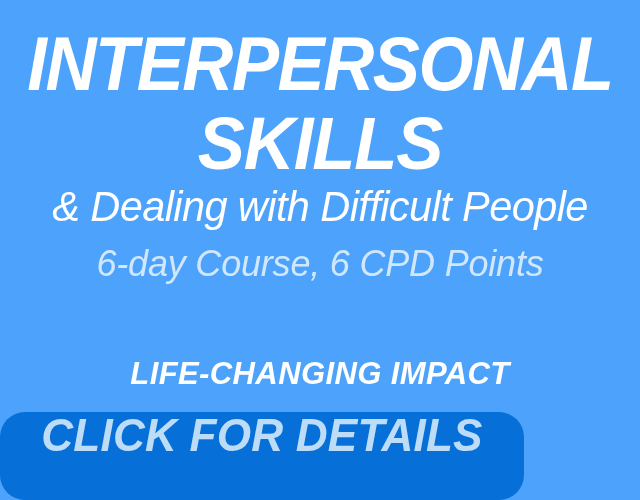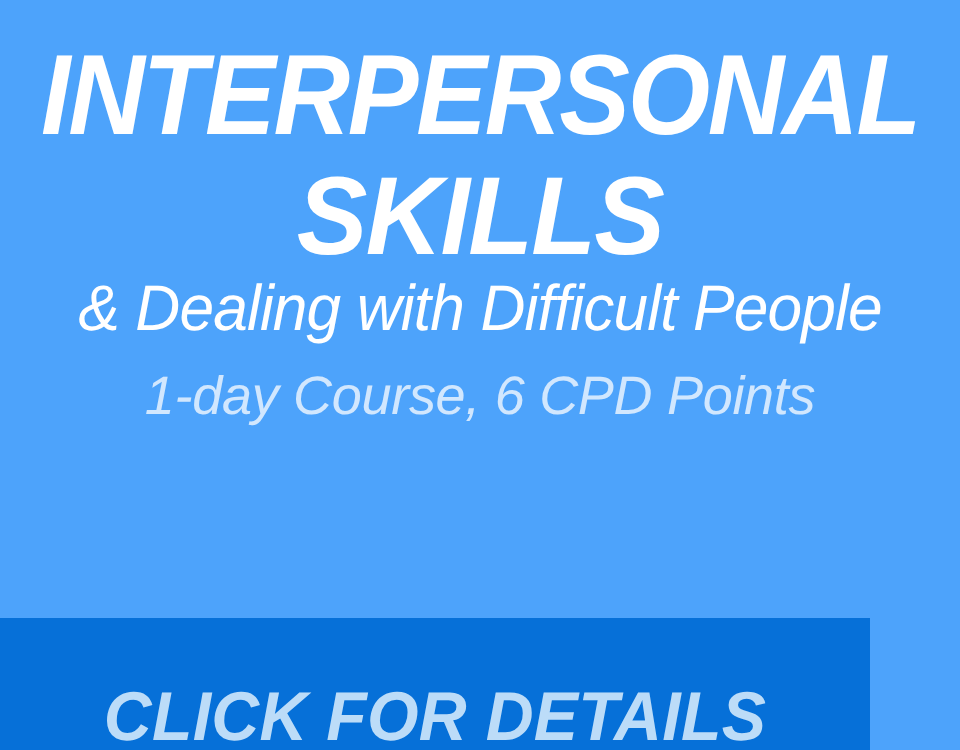"1-day Course, 6 CPD Points" div.line { text: 1-day -> 6-day }
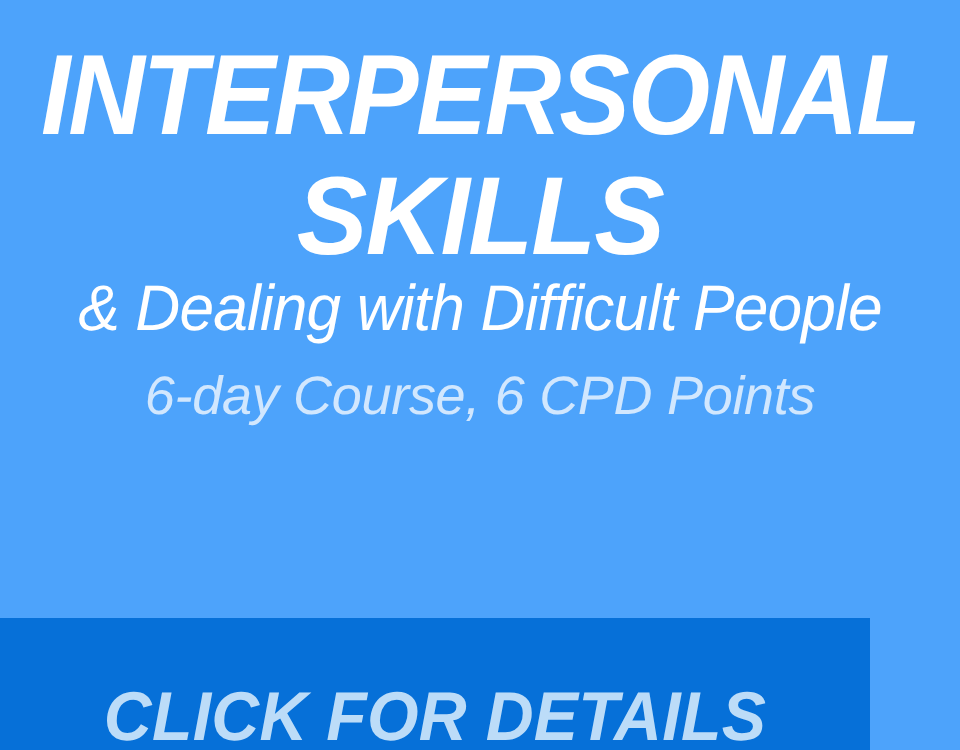"LIFE-CHANGING IMPACT" div.line { html: none -> <div>LIFE-CHANGING IMPACT</div> }
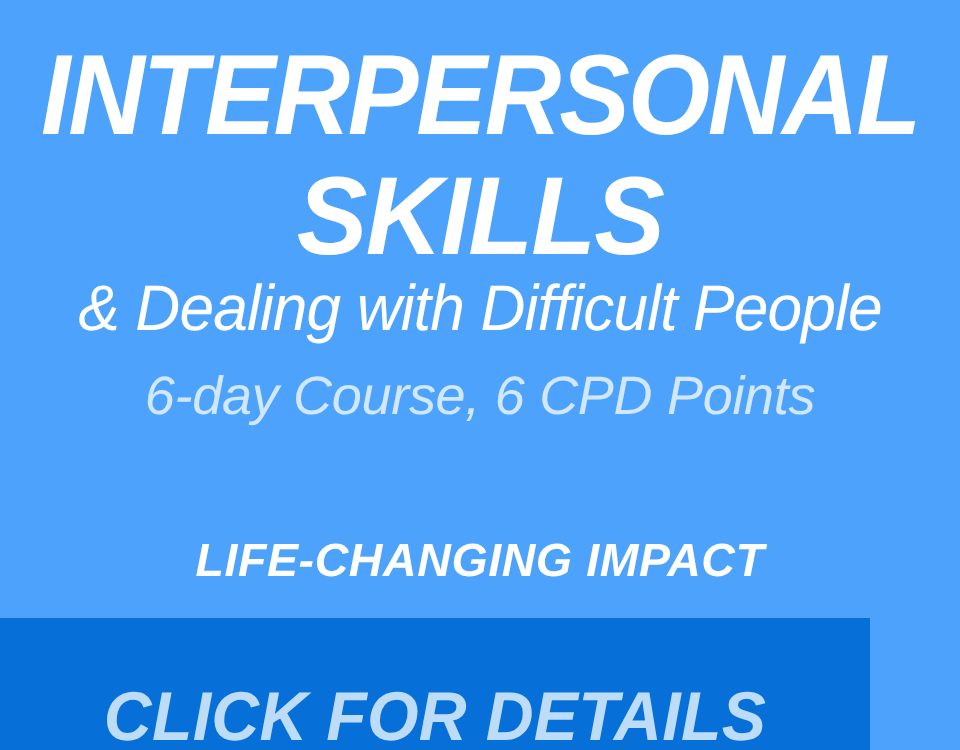"CLICK FOR DETAILS" .cta-bar { align-items: flex-end -> flex-start; border-radius: none -> 25px; width: 580px -> 524px }
